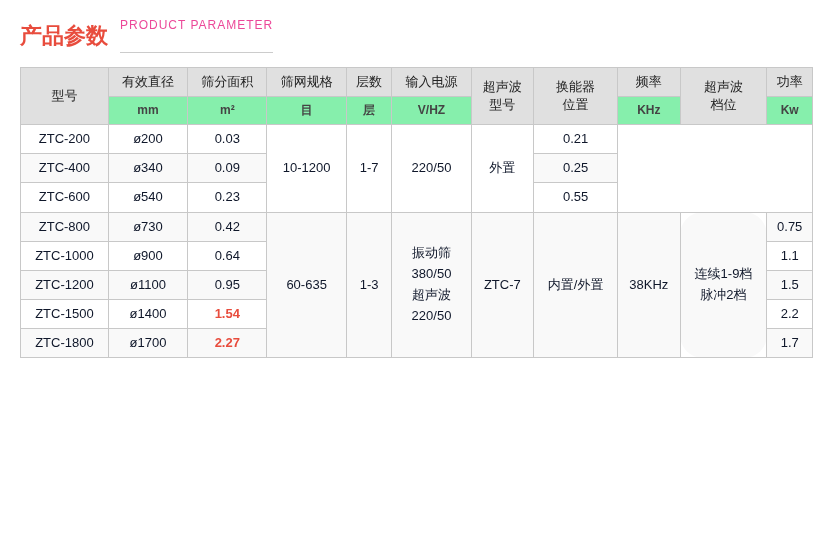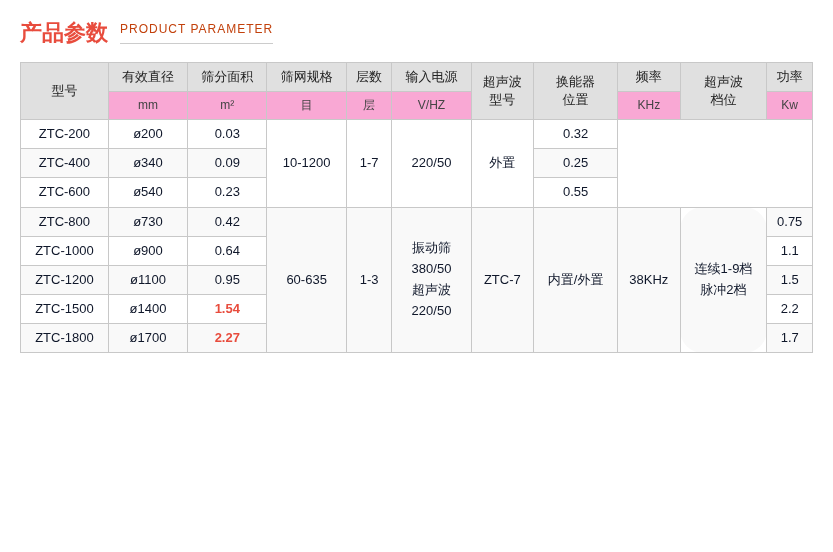"PRODUCT PARAMETER" .page-title-en { color: #c2410c -> #ec4899; padding-bottom: 7px -> 20px }
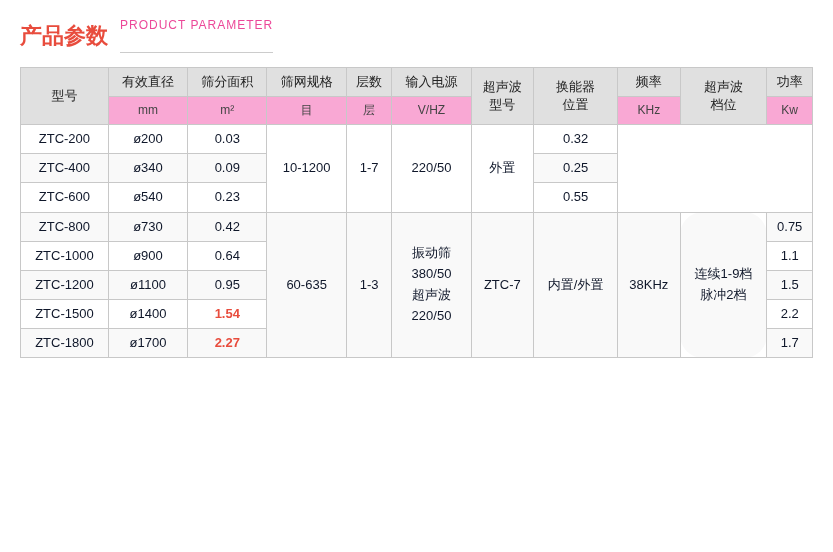"mm" .header-row-2 th { background: #f9a8d4 -> #86efac; font-weight: normal -> bold }
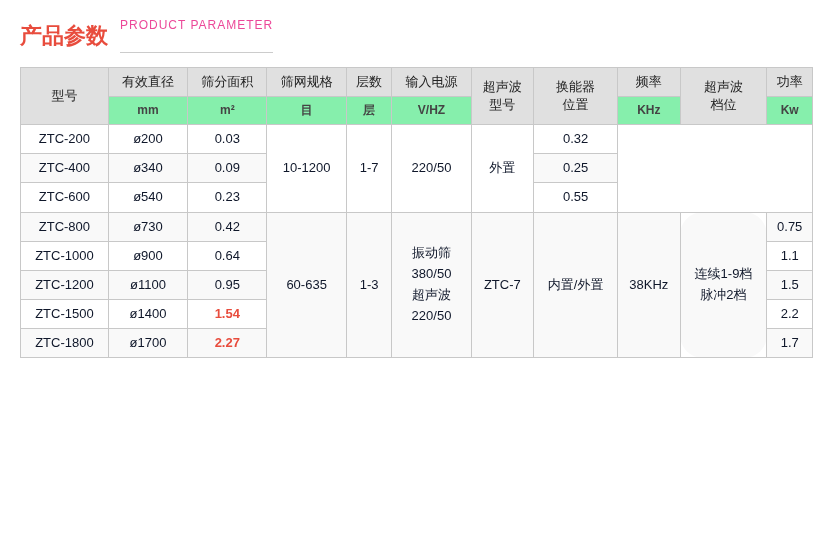"0.32" td { text: 0.32 -> 0.21 }
